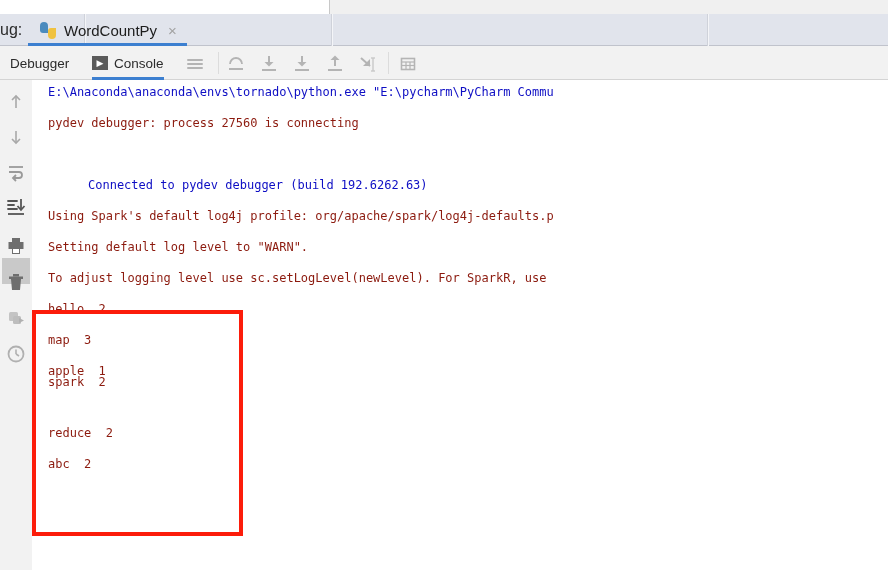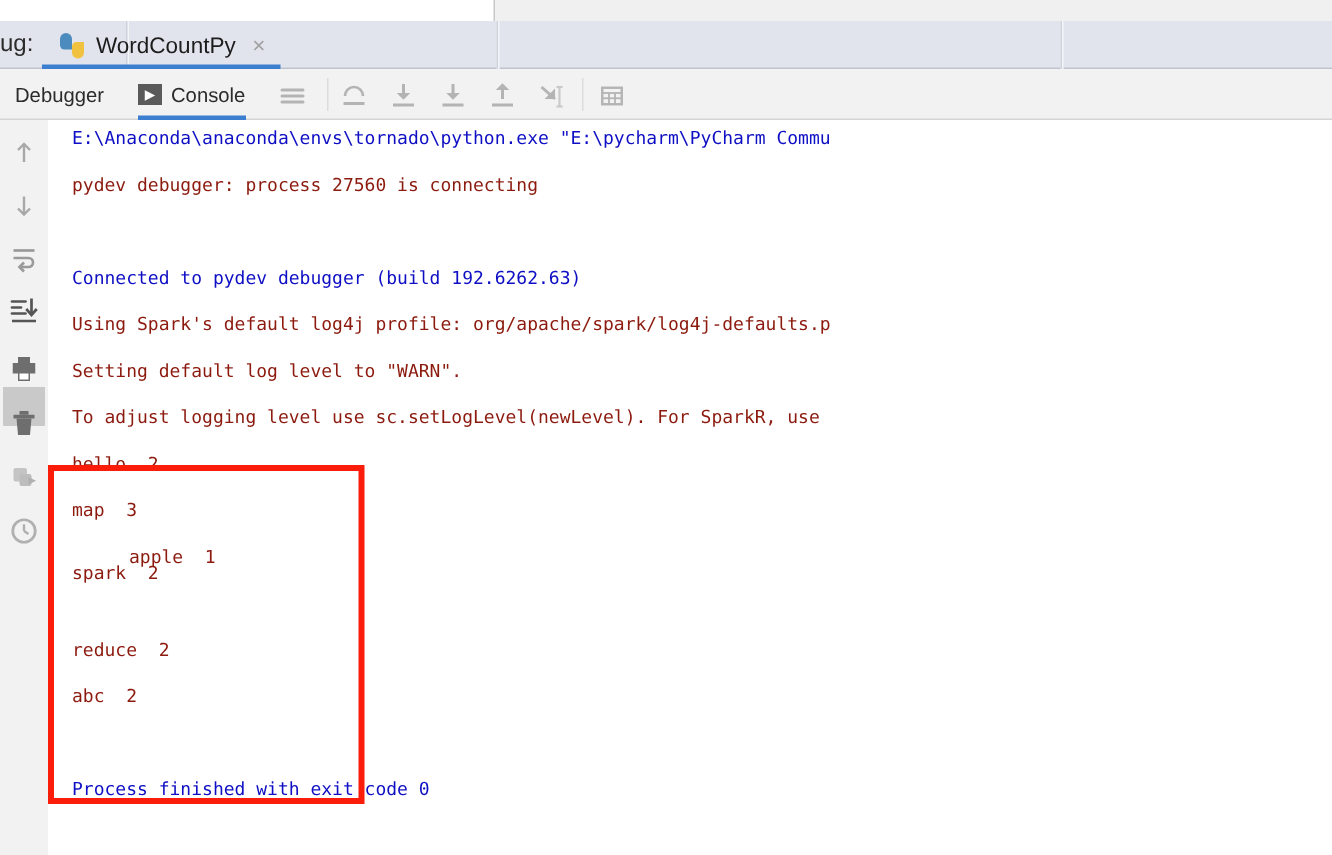"Connected to pydev debugger (build" div.cline { margin-left: none -> 40px }
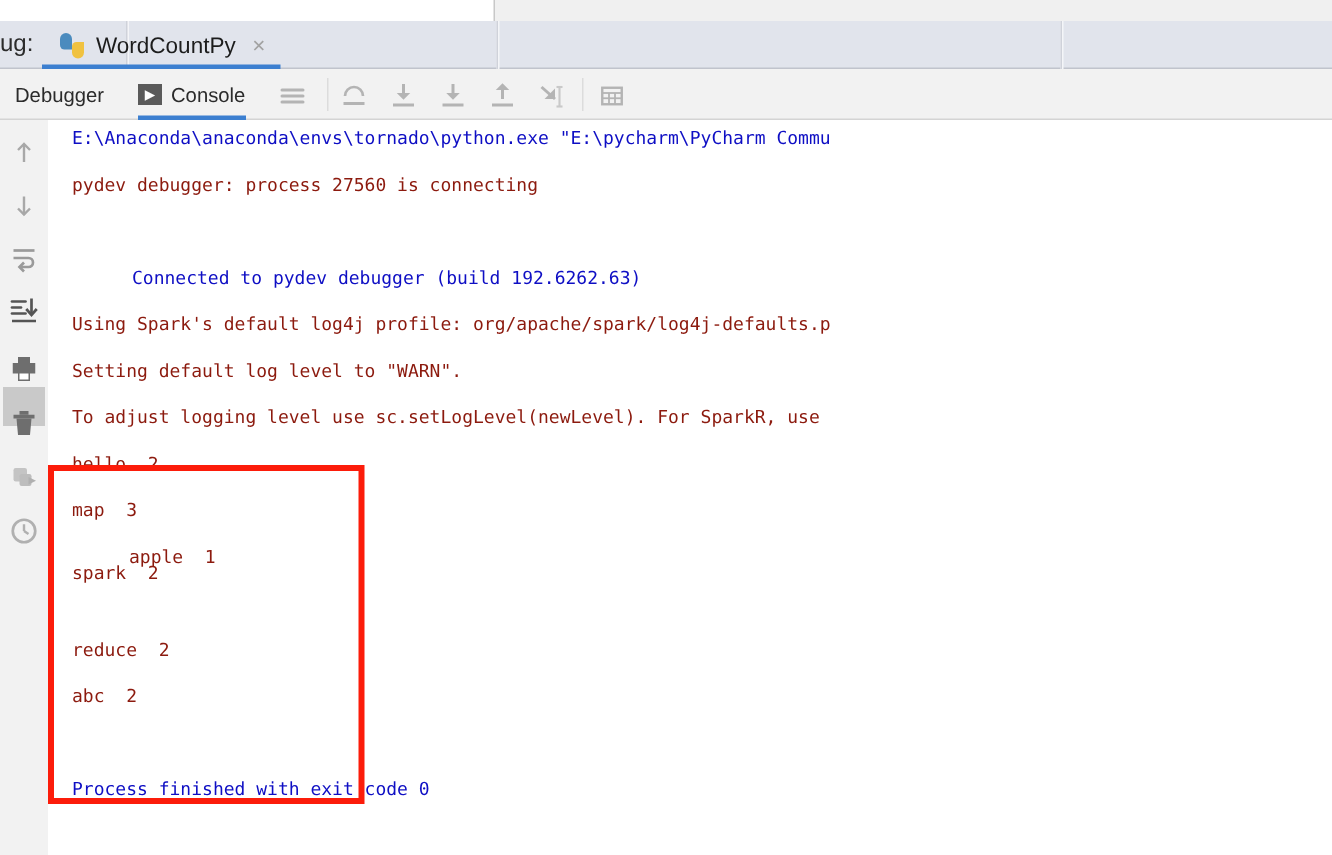"apple 1" div.cline { margin-left: 38px -> none }
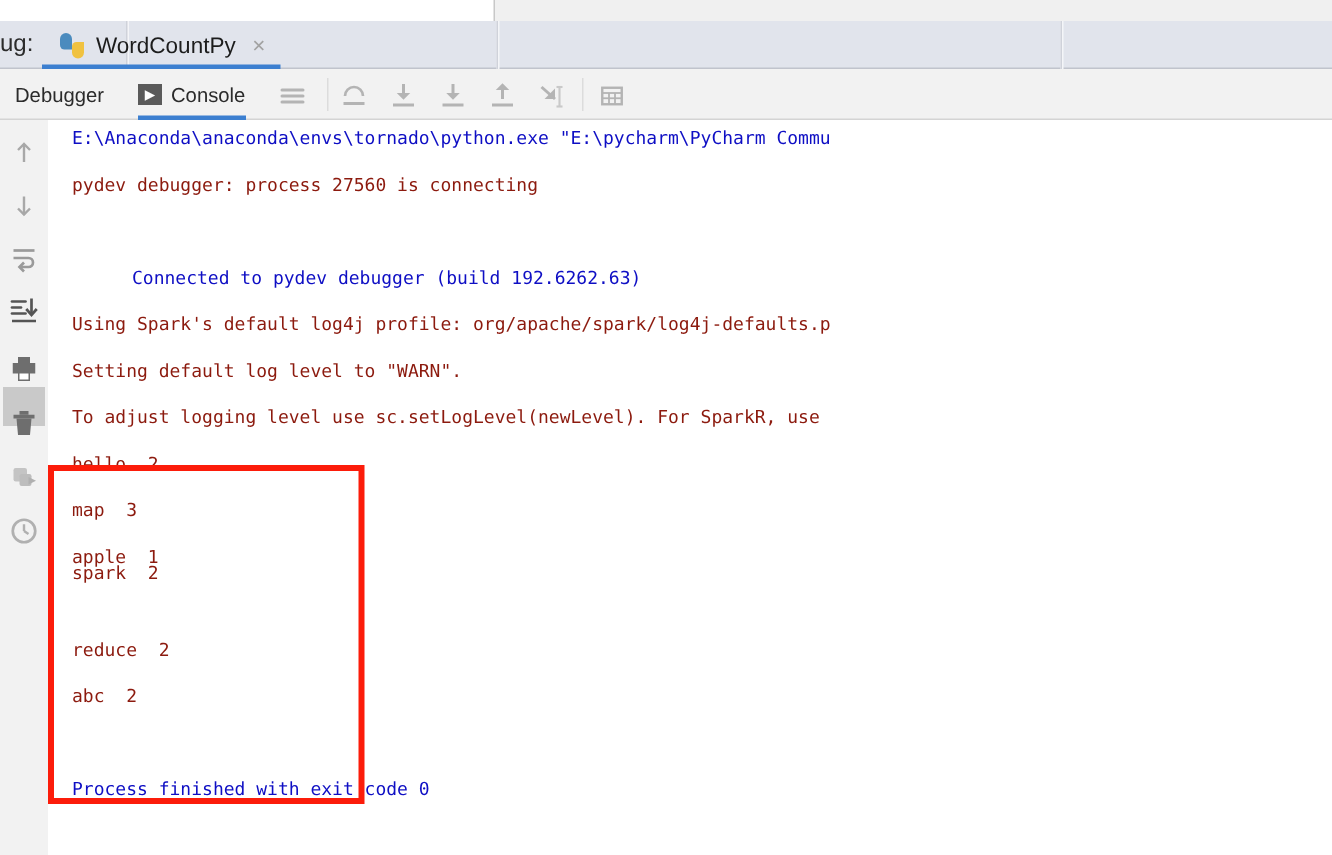"Process finished with exit code" div.cline { html: <div>Process finished with exit code 0</div> -> none }
